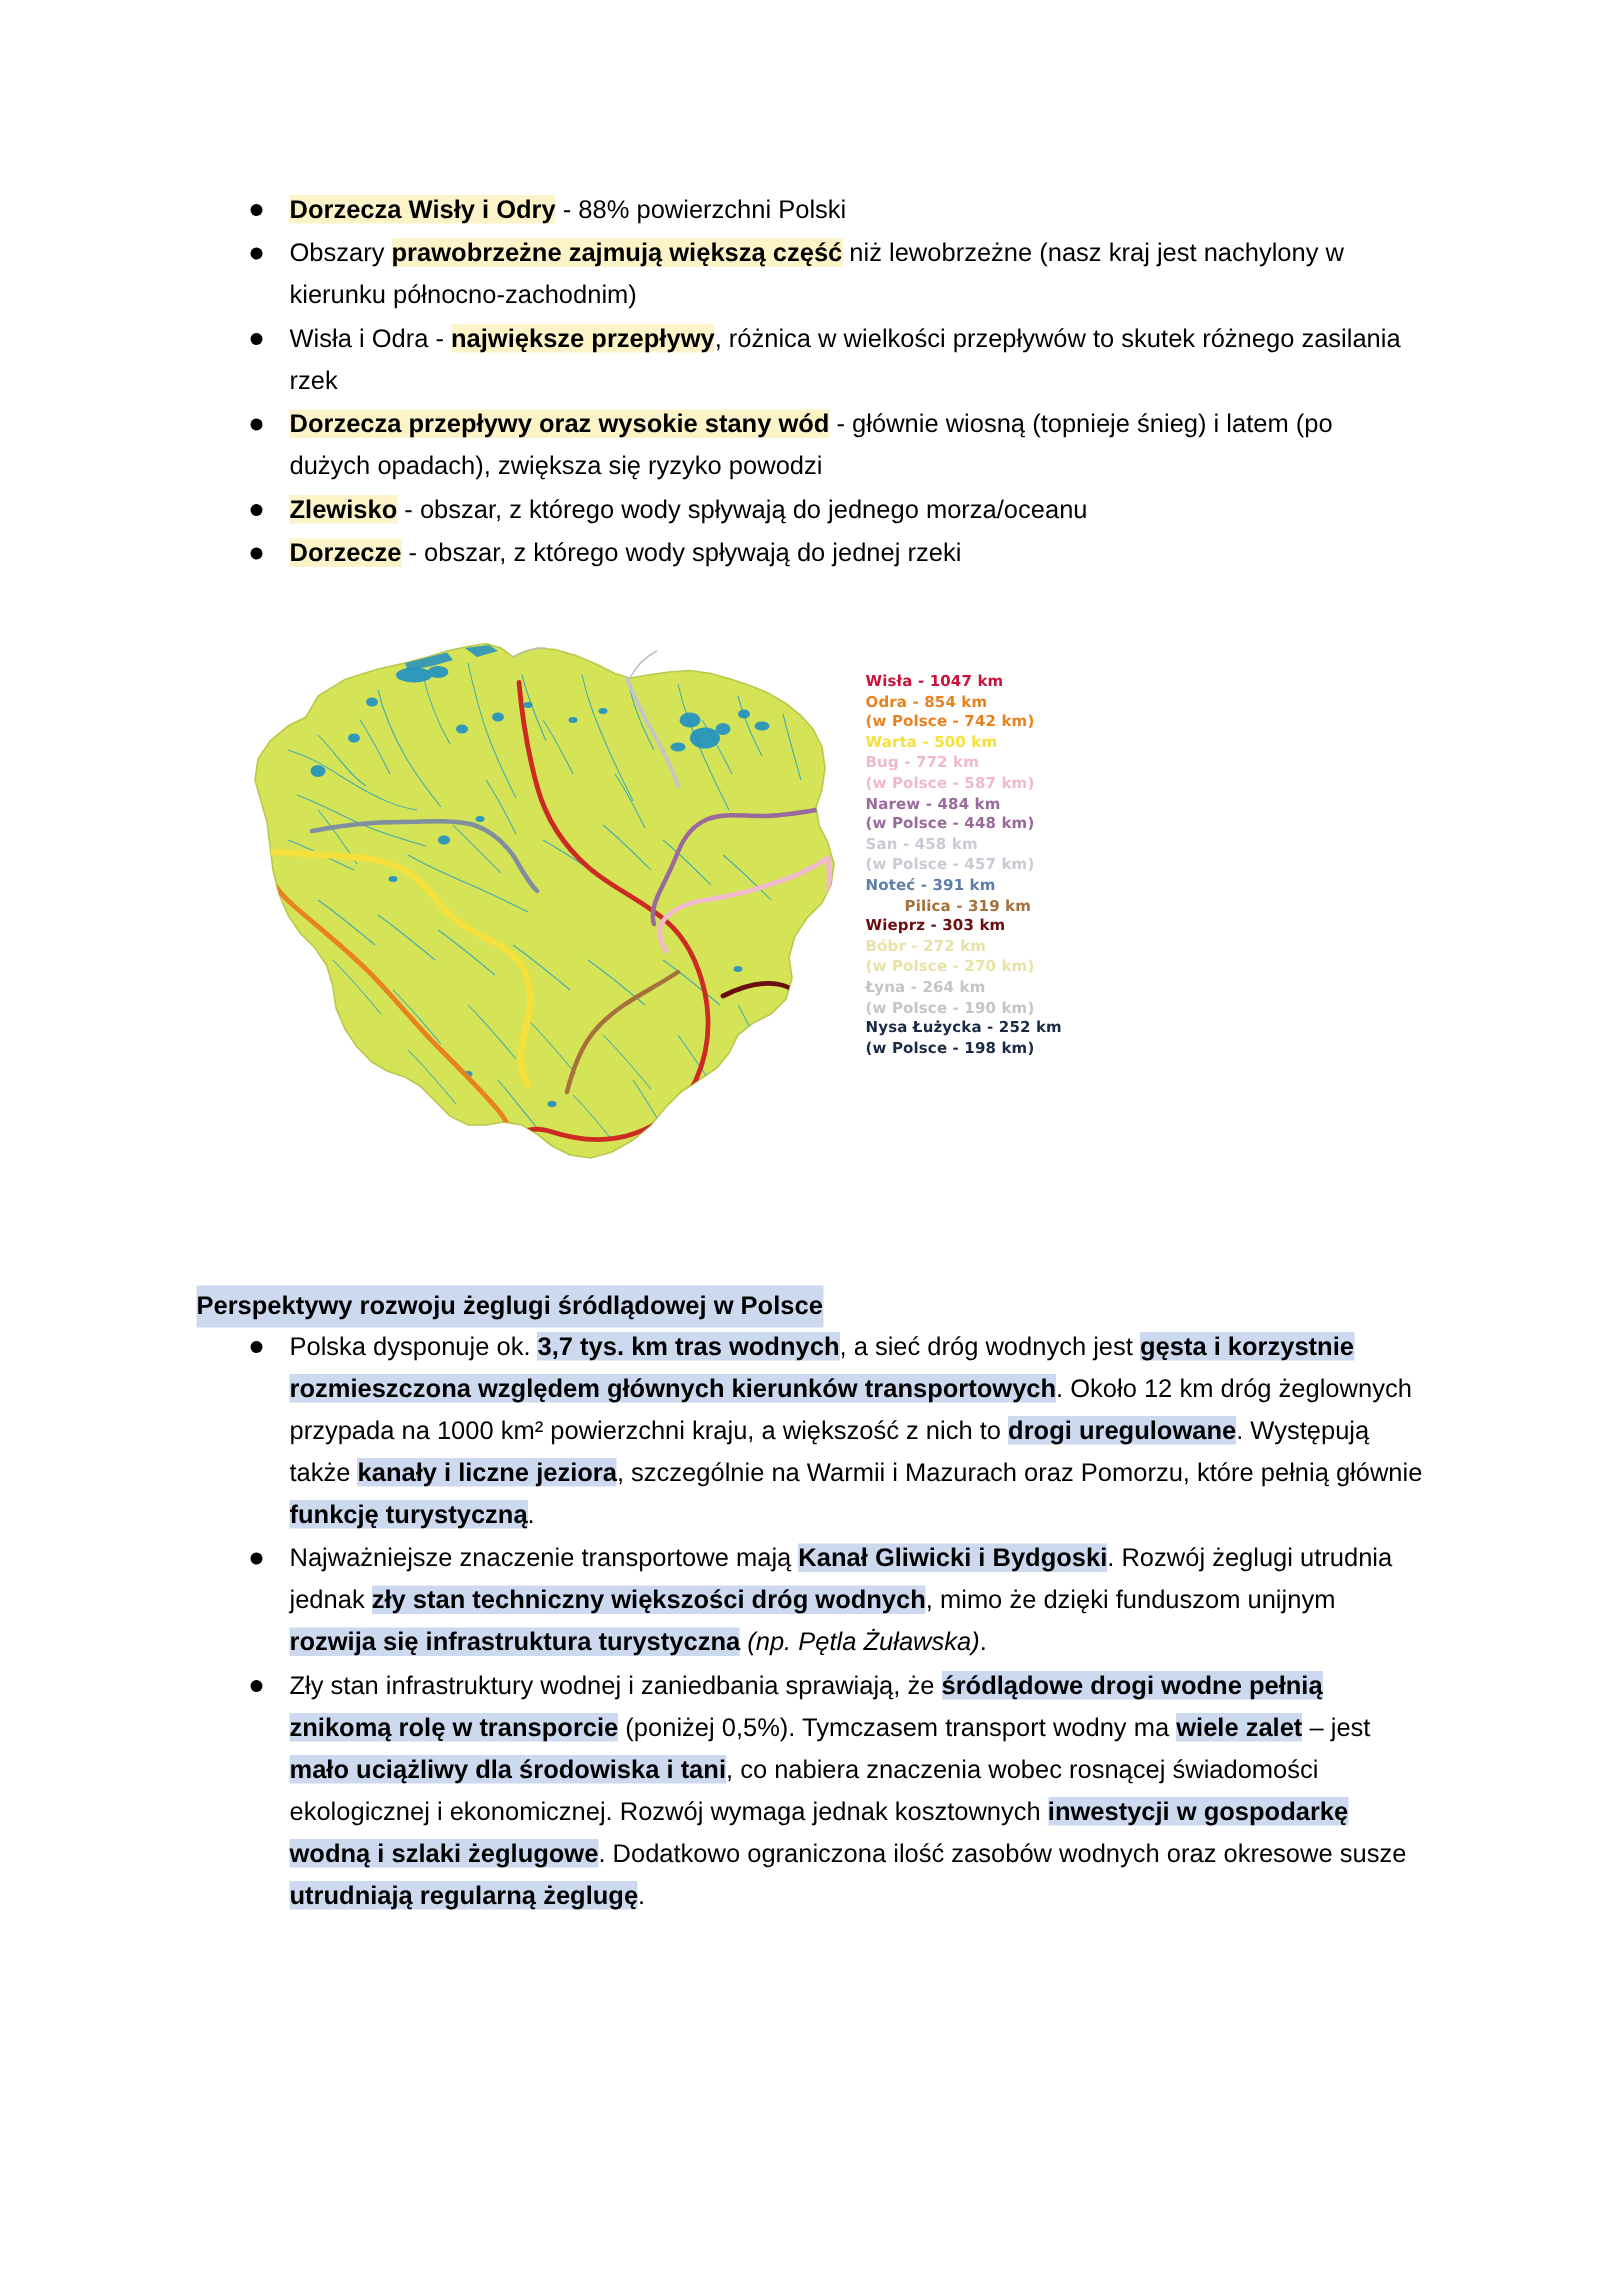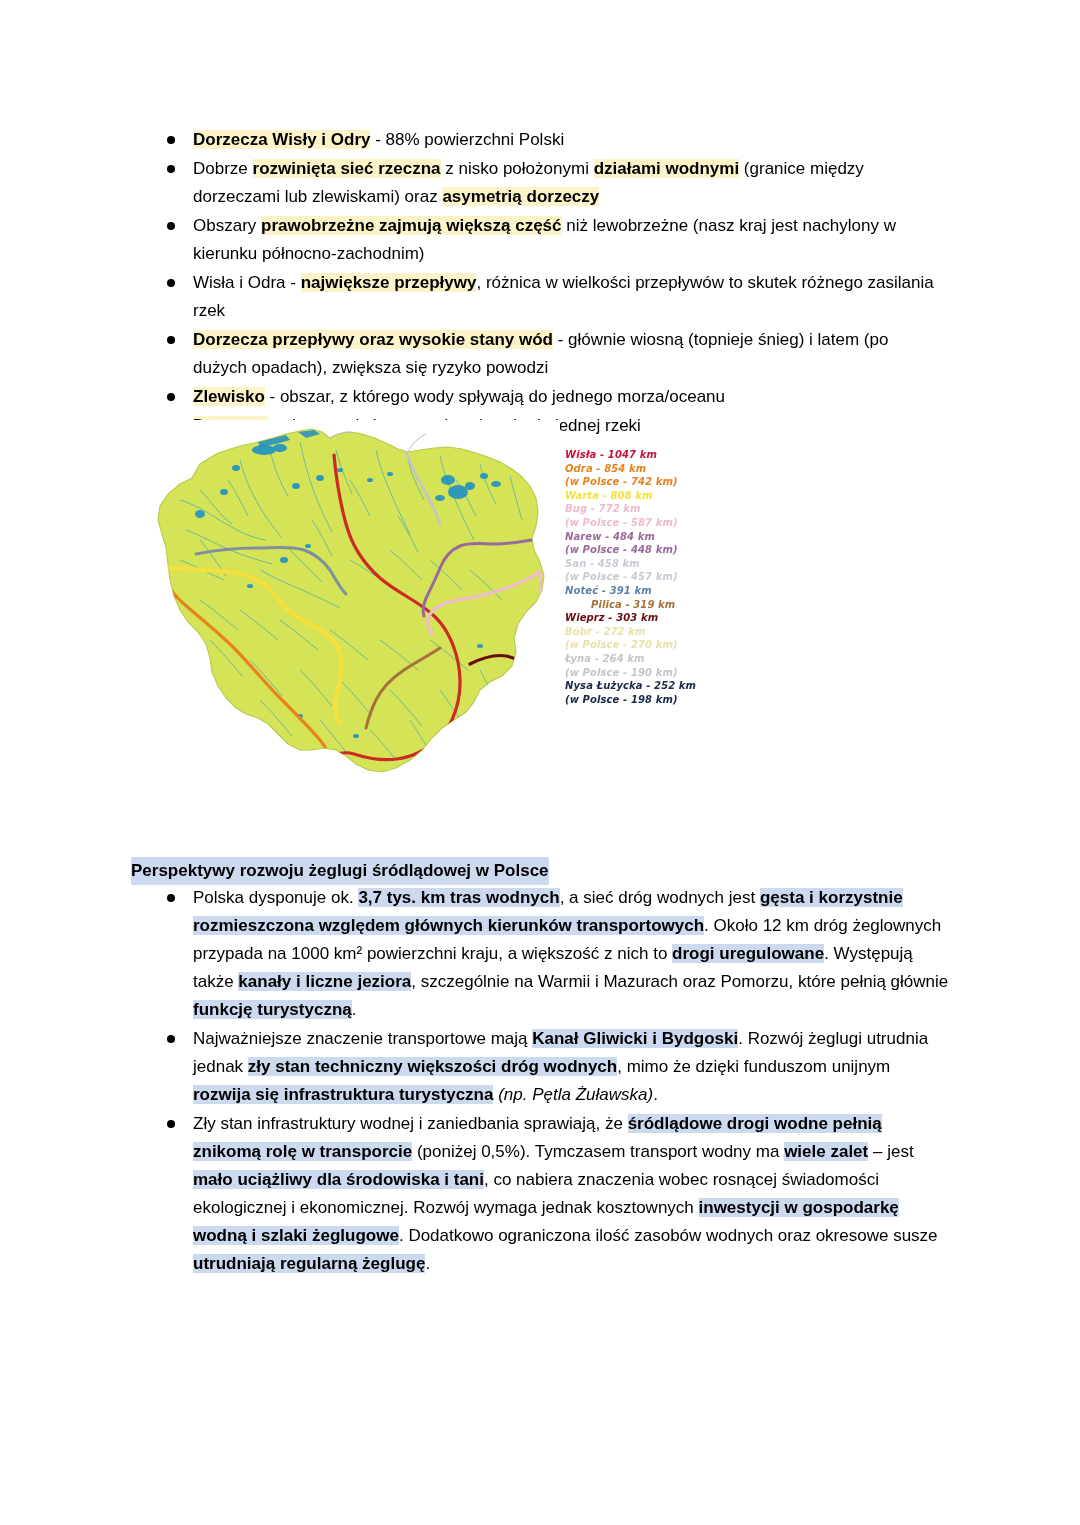"Dobrze rozwinięta sieć rzeczna z" li.li { html: <li><span></span><span>Dobrze <span><b>rozwinięta sieć rzeczna</b></span> z nisko położonymi <span><b>działami wodnymi</b></span> (granice między dorzeczami lub zlewiskami) oraz <span><b>asymetrią dorzeczy</b></span></span></li> -> none }
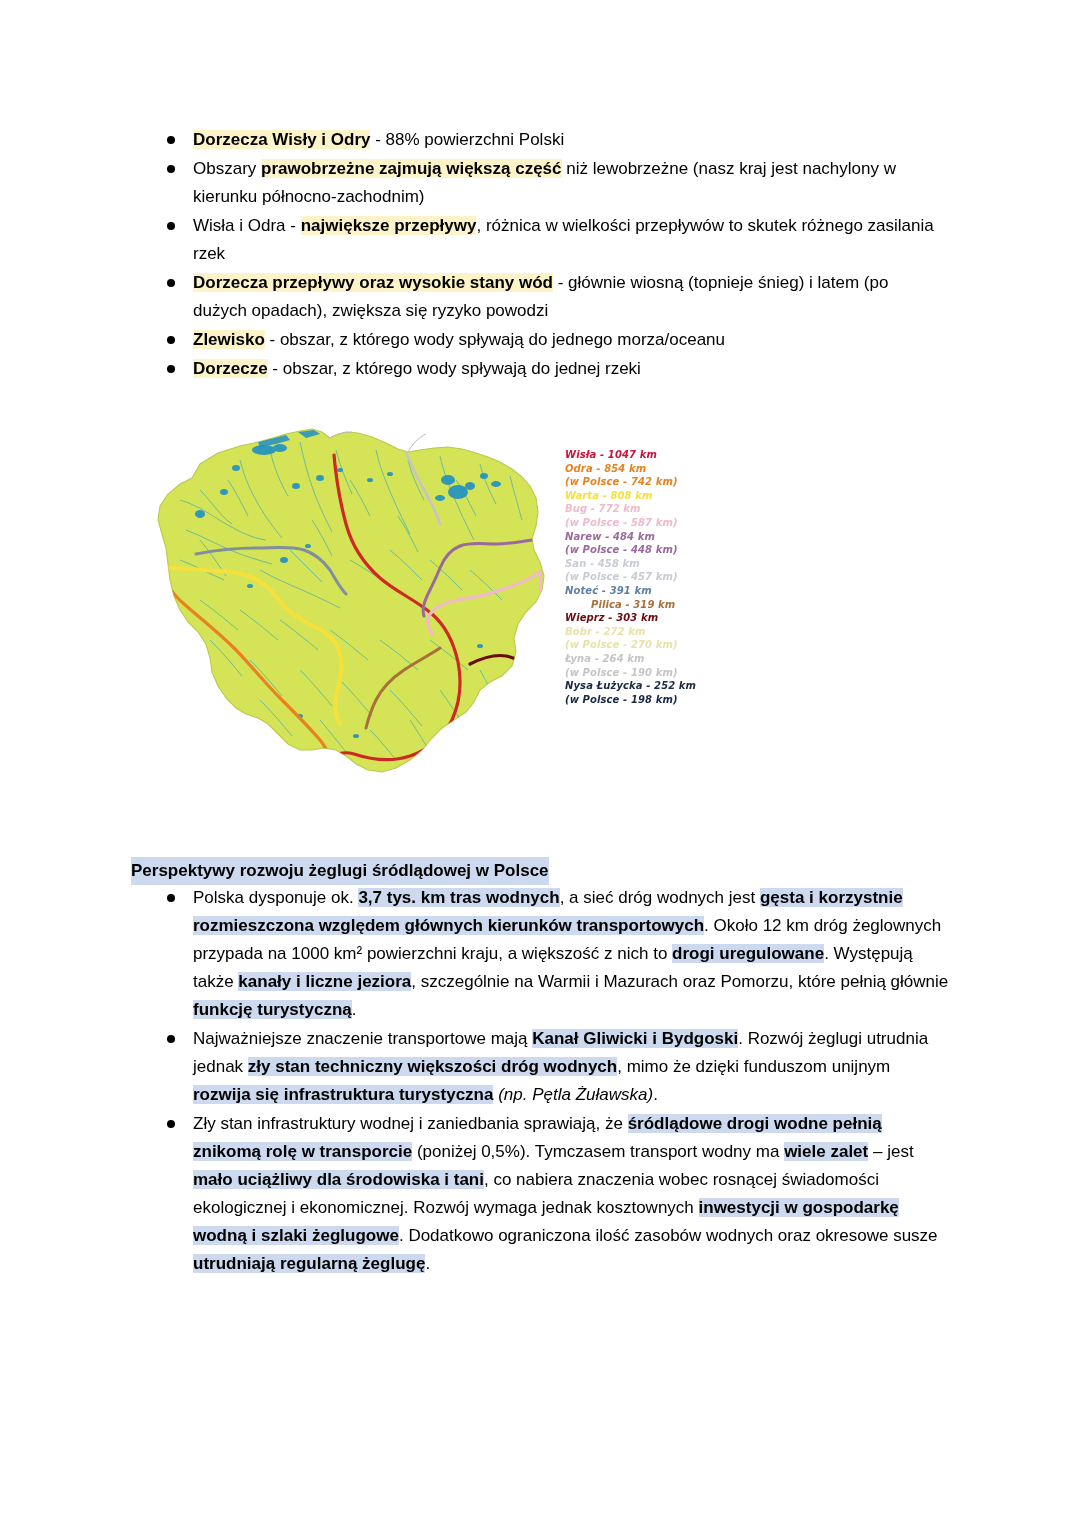"Wisła - 1047 km" #figure { font-style: italic -> none; left: 140px -> 152px }
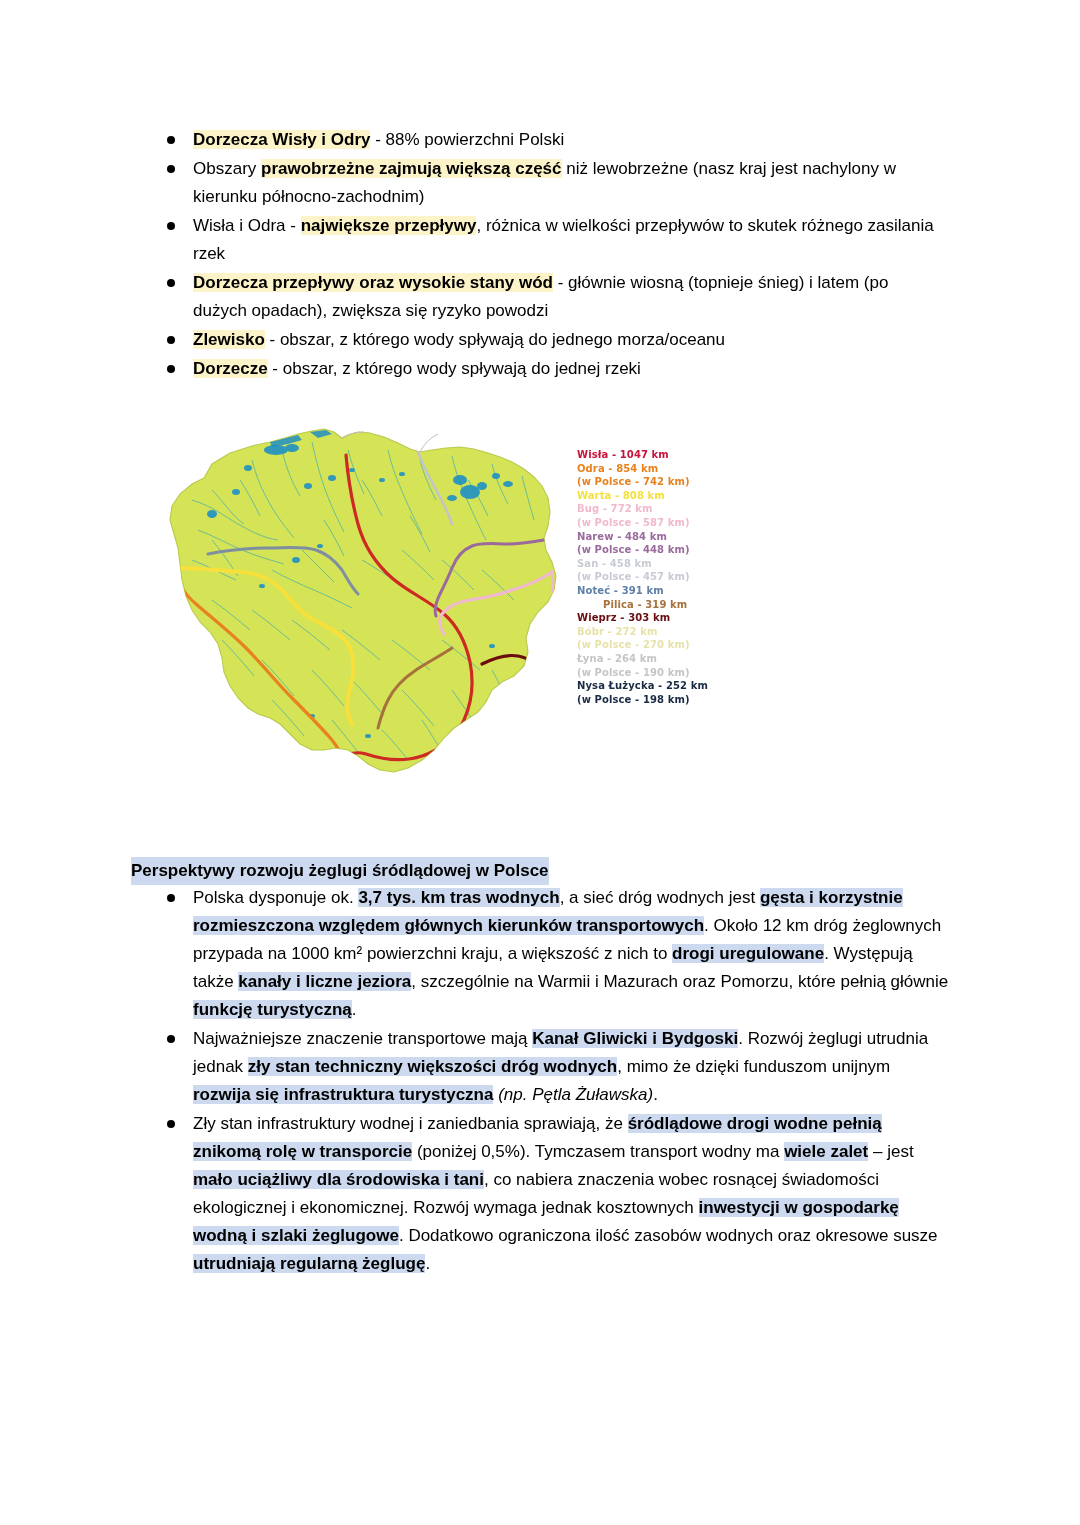"Warta - 808 km" div { text: 808 -> 500 }
